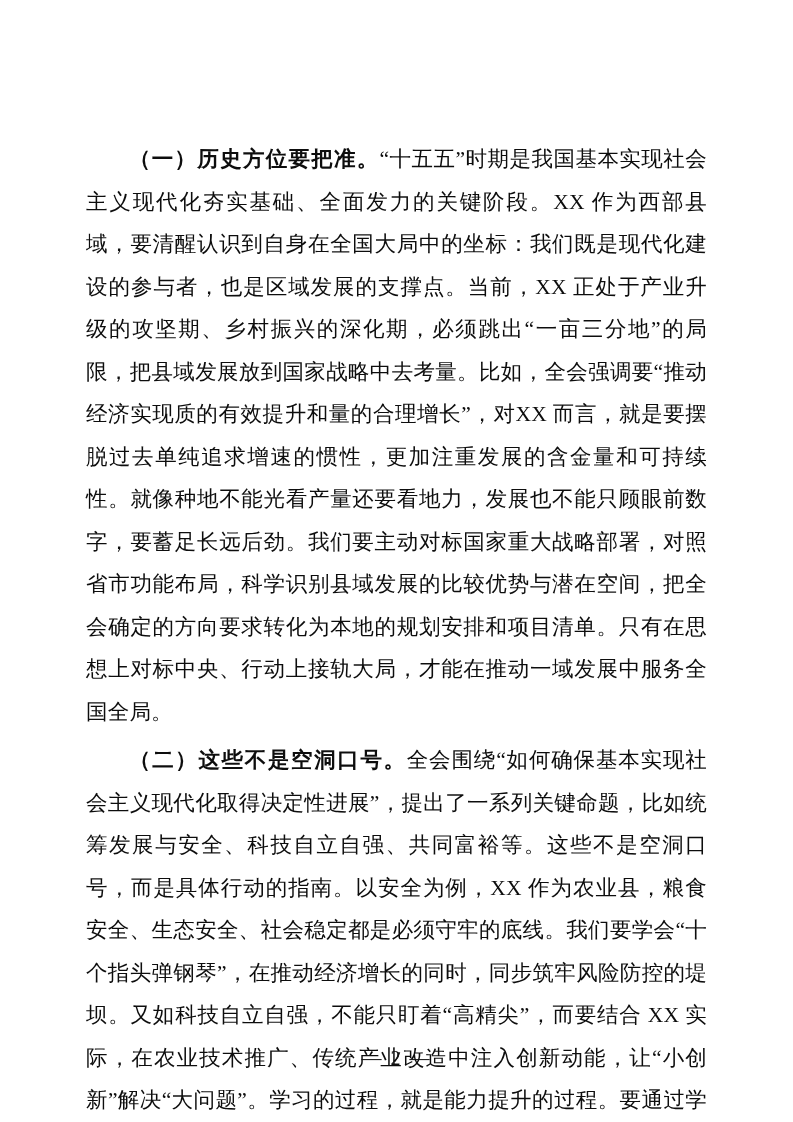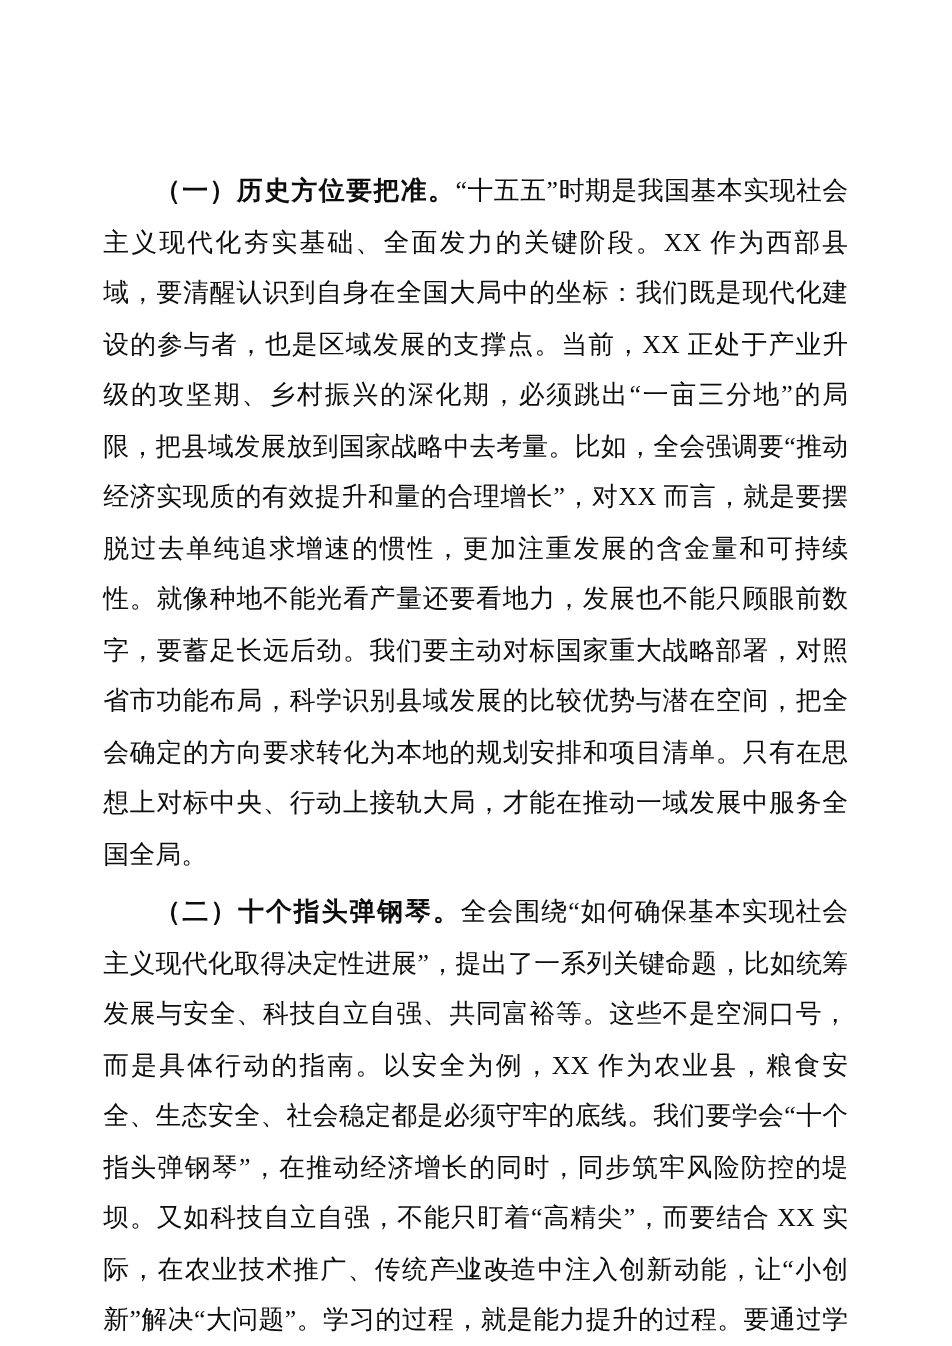"（二）十个指头弹钢琴。" span.heading-run { text: 十个指头弹钢琴 -> 这些不是空洞口号 }
